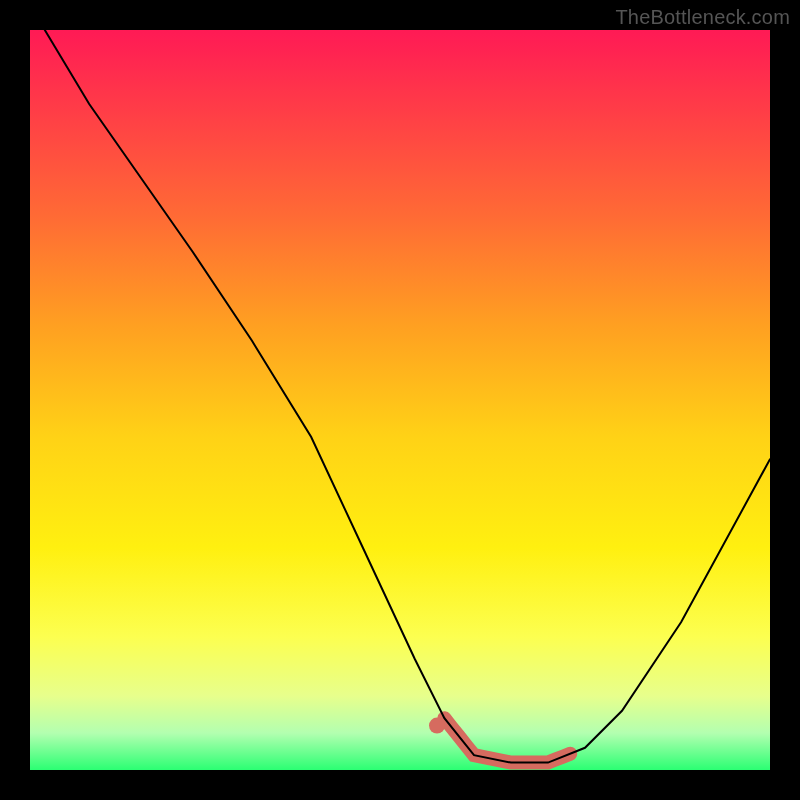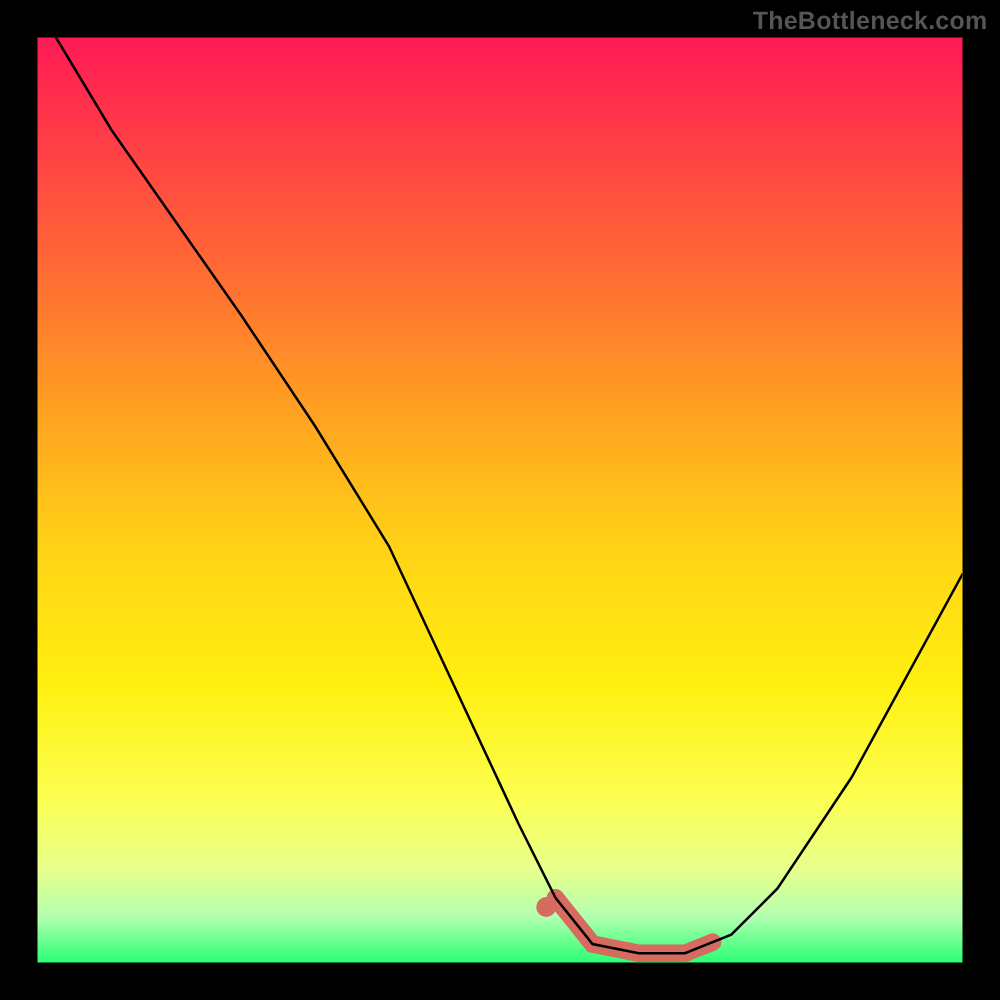"TheBottleneck.com" .watermark { font-weight: 700 -> 400 }
